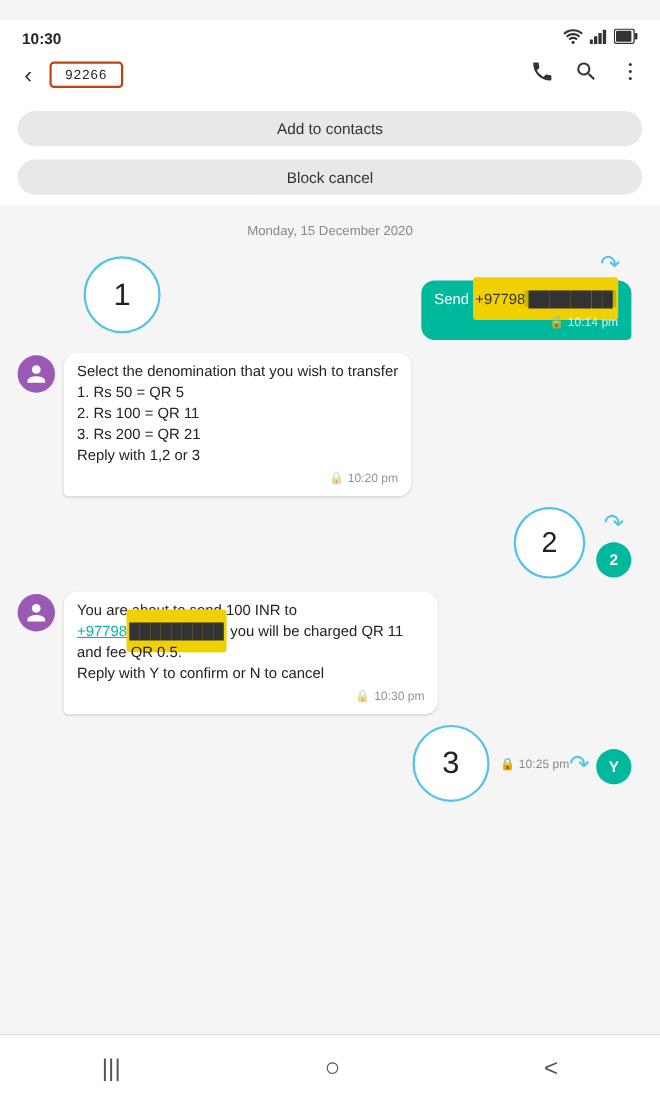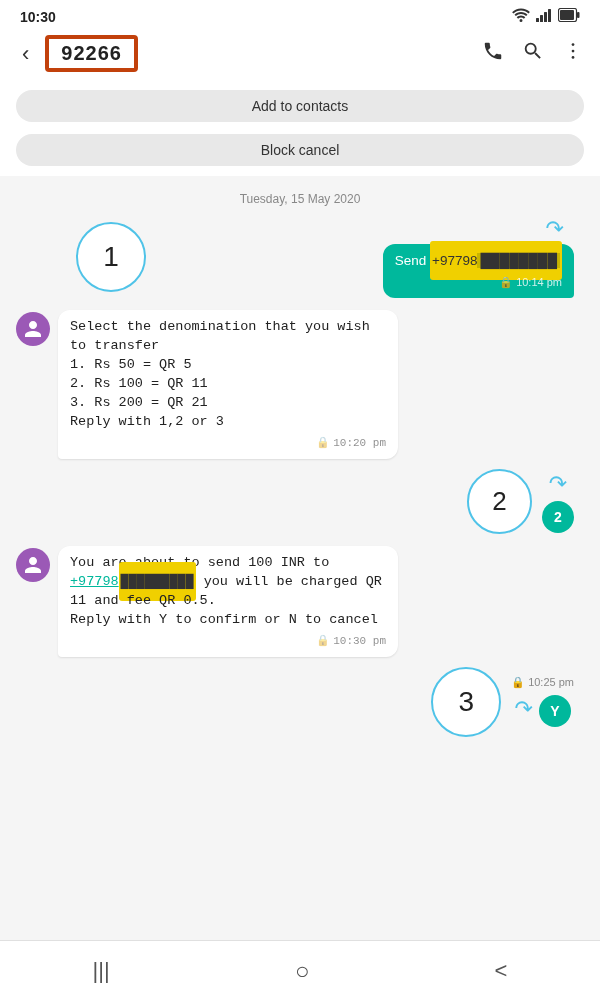"10:30" .status-bar { margin-top: none -> 18px }
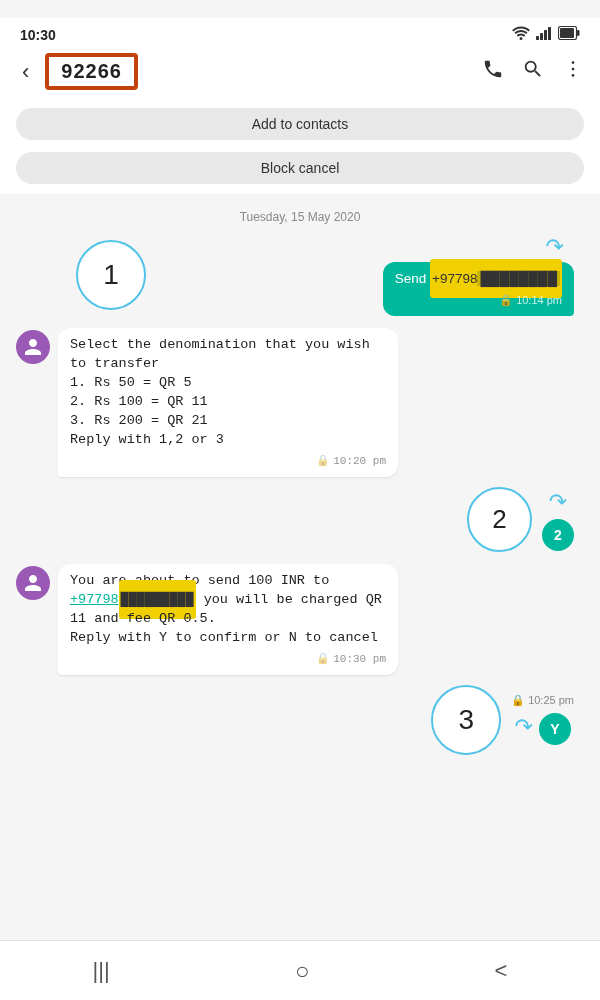"92266" .contact-number-box { border: 4px solid #c2410c -> 2px solid #c2410c; font-size: 20px -> 12px; font-weight: 700 -> 400 }
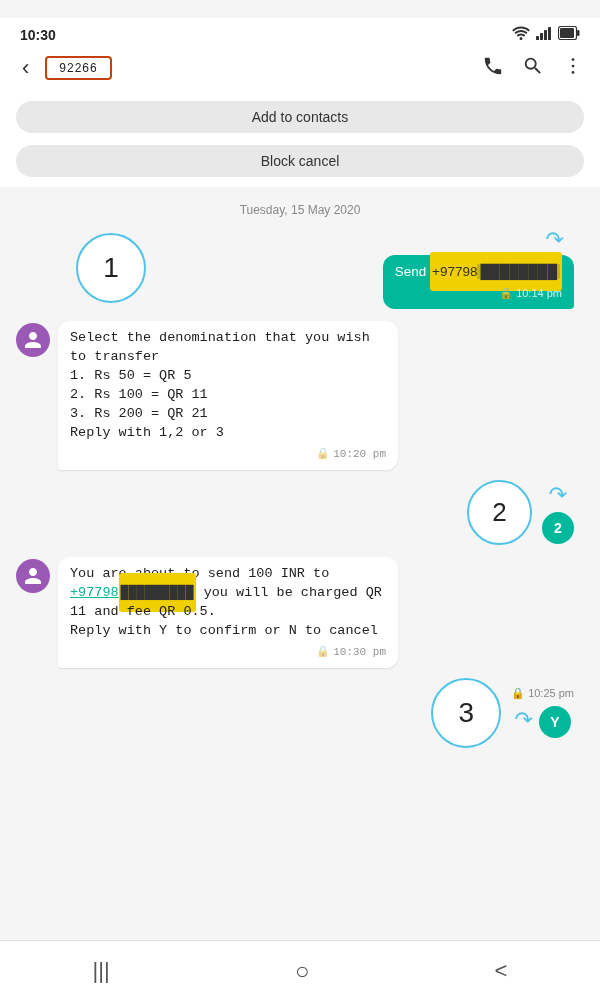"Tuesday, 15 May 2020" div.date-separator { text: Tuesday, 15 May -> Monday, 15 December }
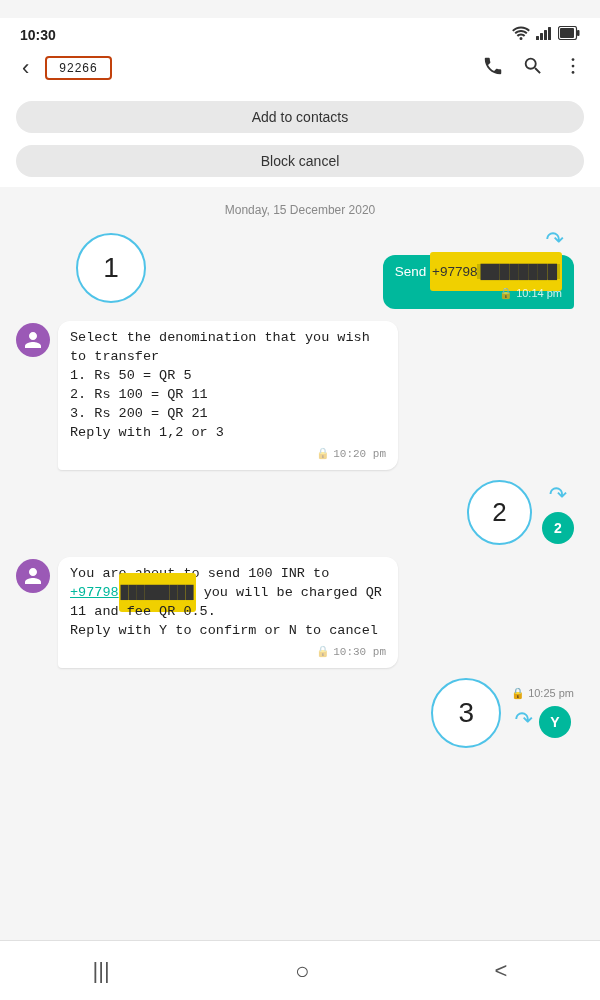"Select the denomination that you" .msg-row { font-family: Liberation Mono, monospace -> none }
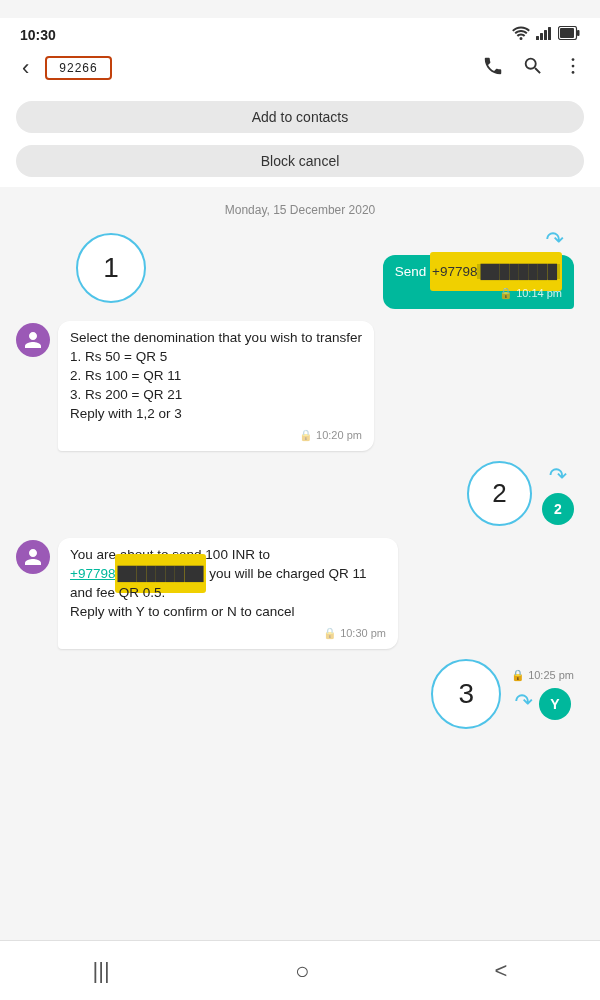"🔒 10:25 pm" div { flex-direction: column -> none }
